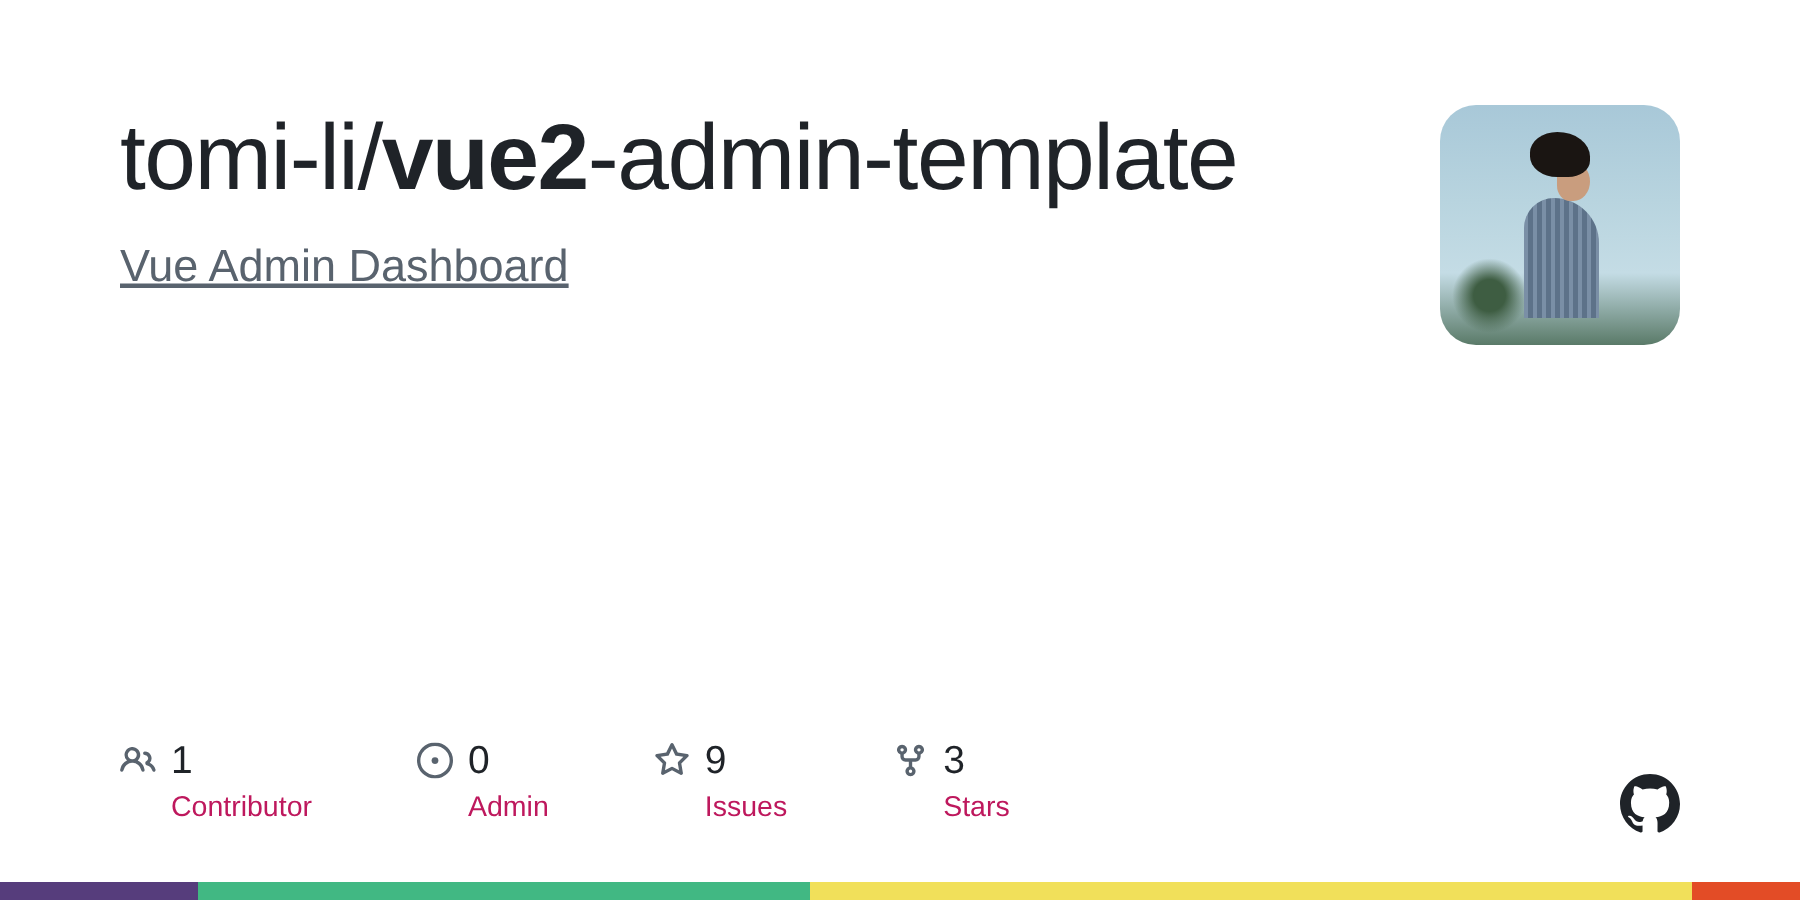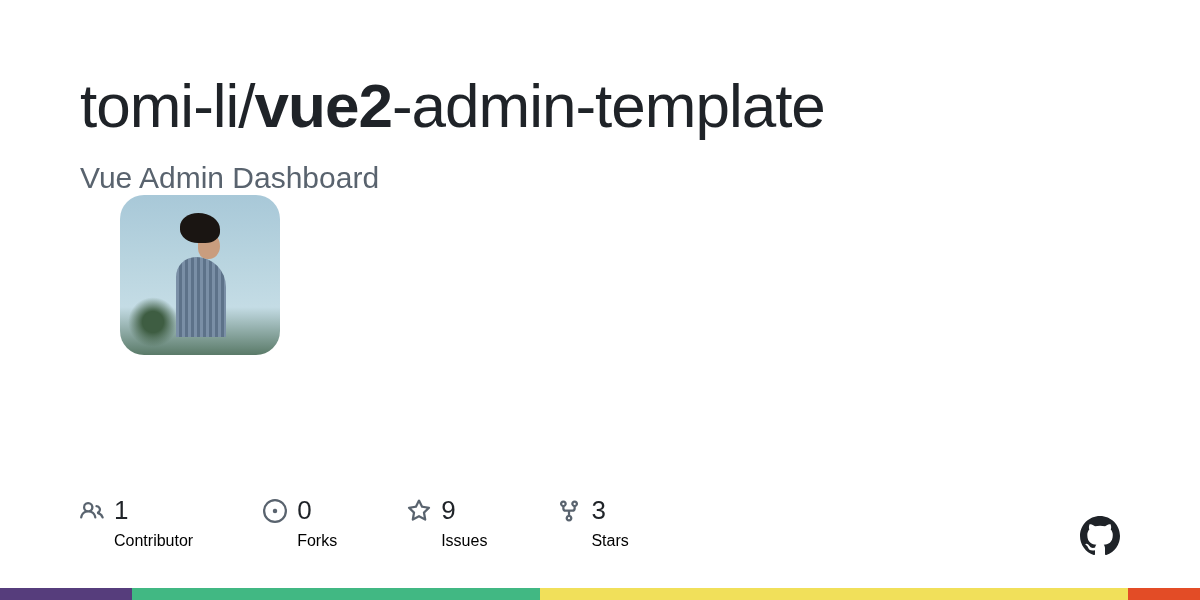"tomi-li/vue2-admin-template" .header-row { flex-direction: column -> none; justify-content: flex-end -> space-between }
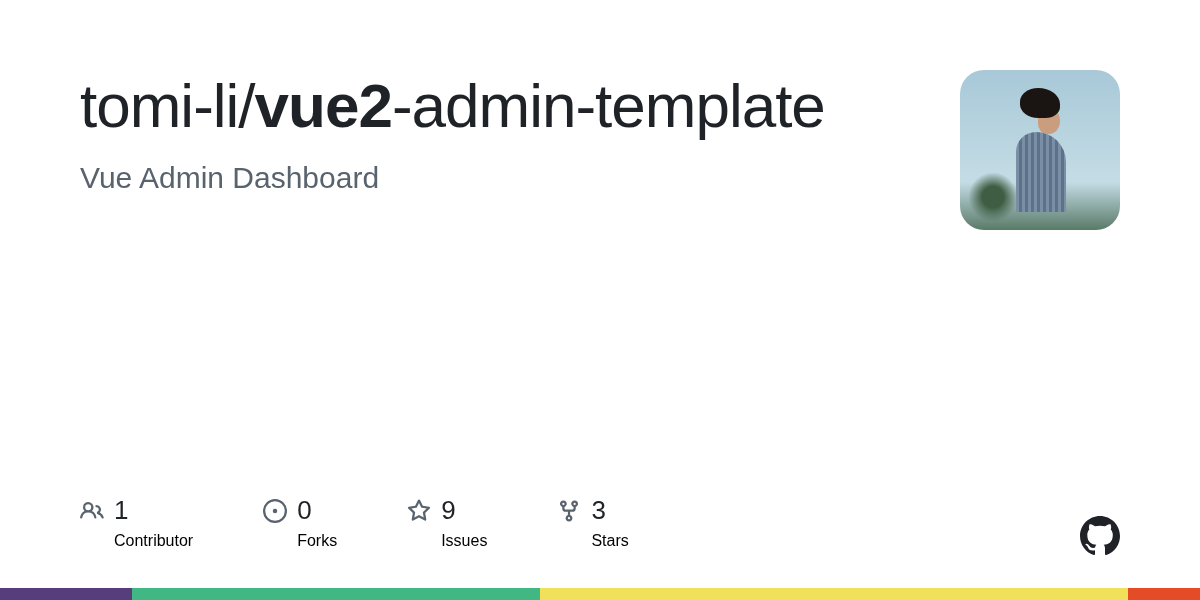"Vue Admin Dashboard" .description { text-decoration: none -> underline }
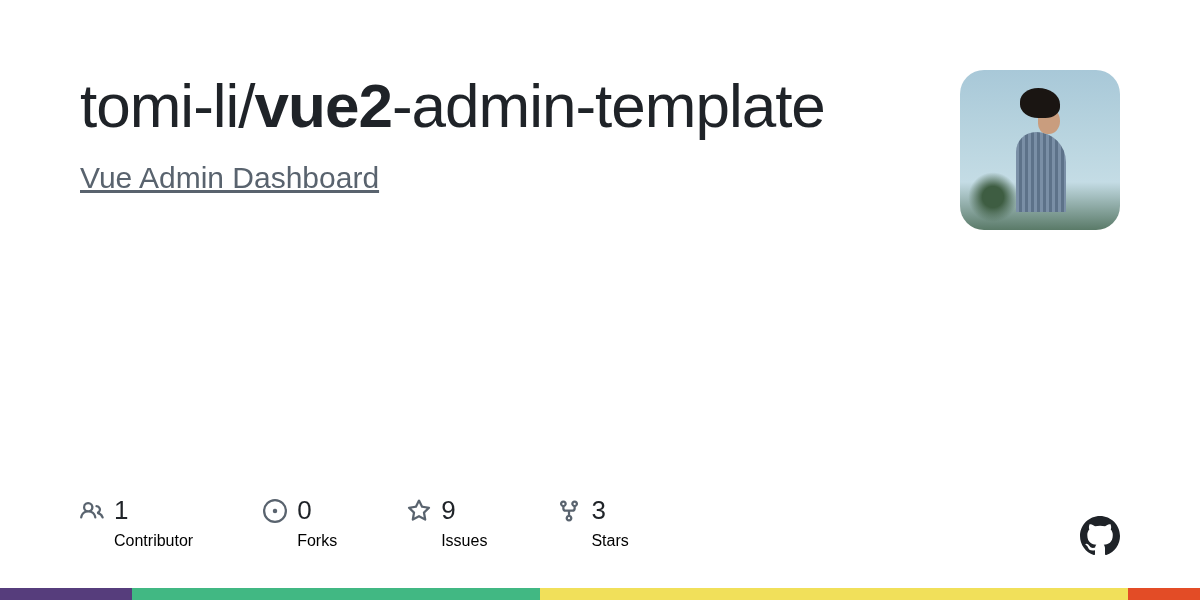"Contributor" .stat-label { color: #000000 -> #be185d; font-size: 16px -> 19px }
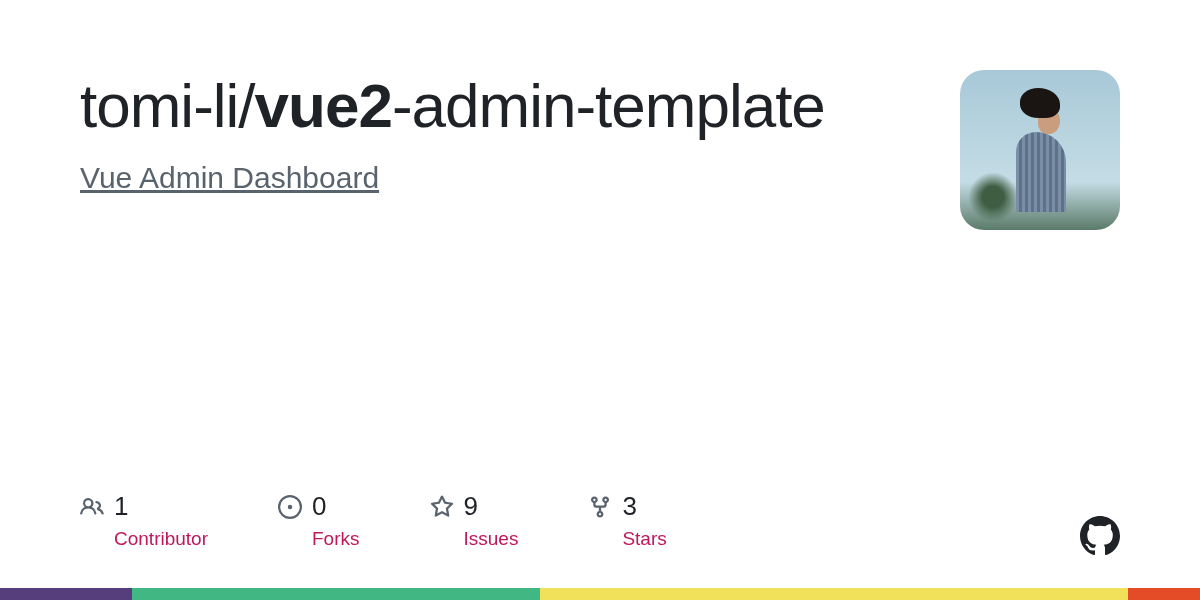"Forks" span.stat-label { text: Forks -> Admin }
